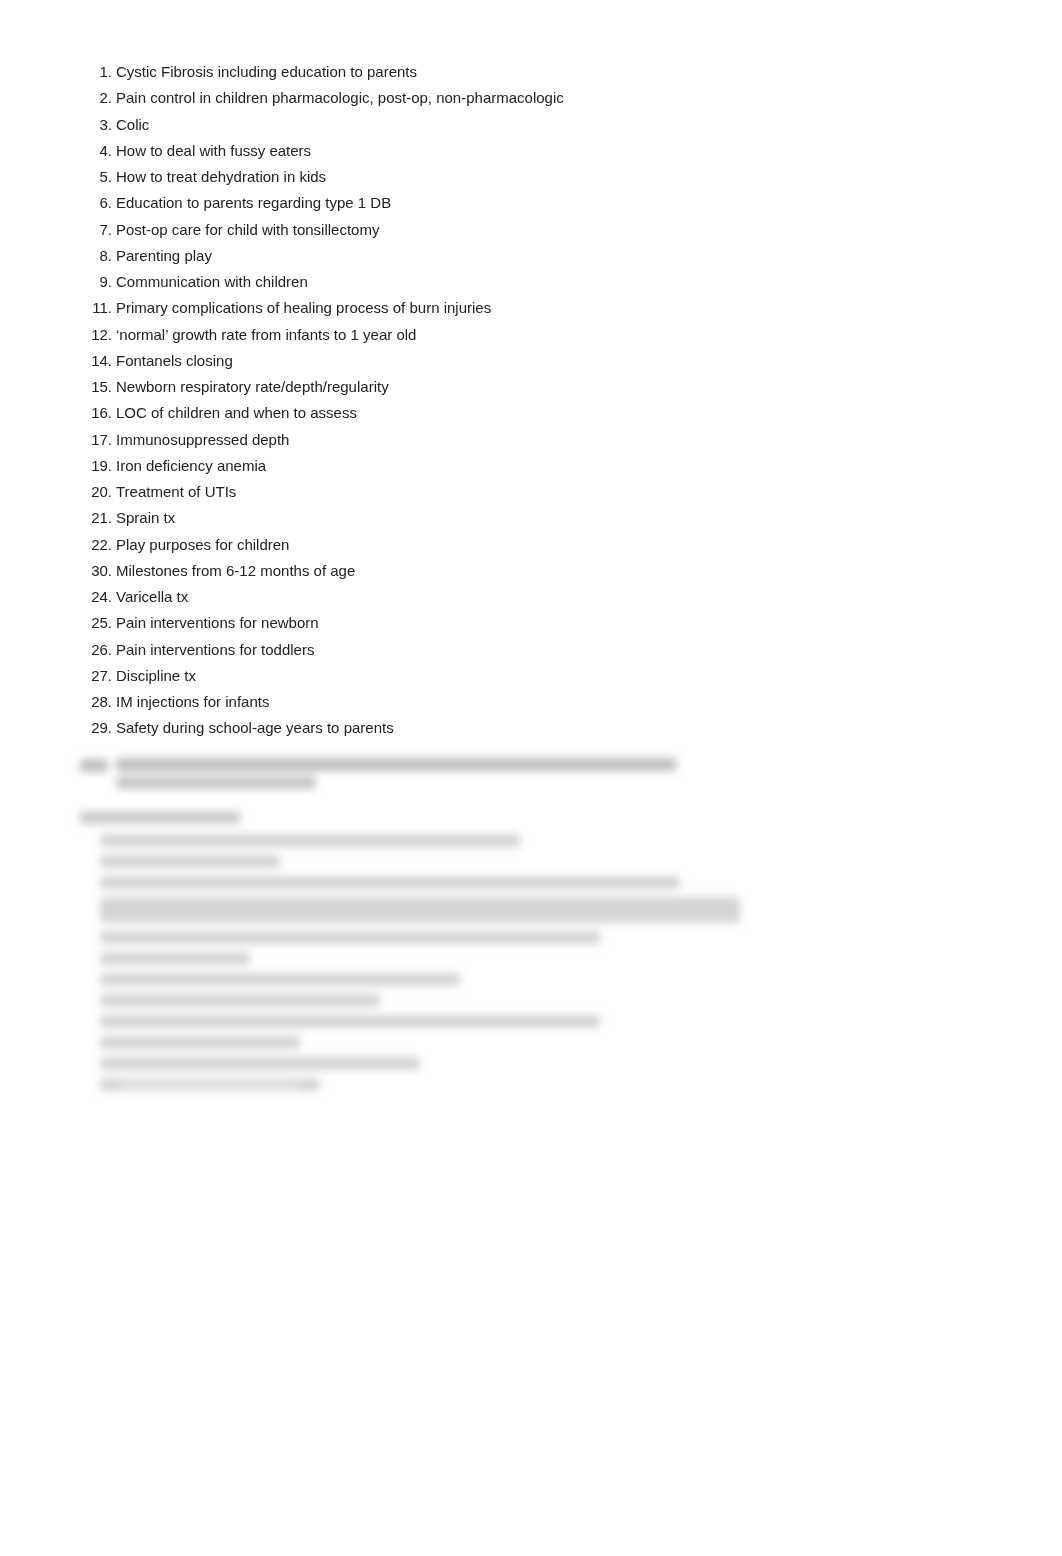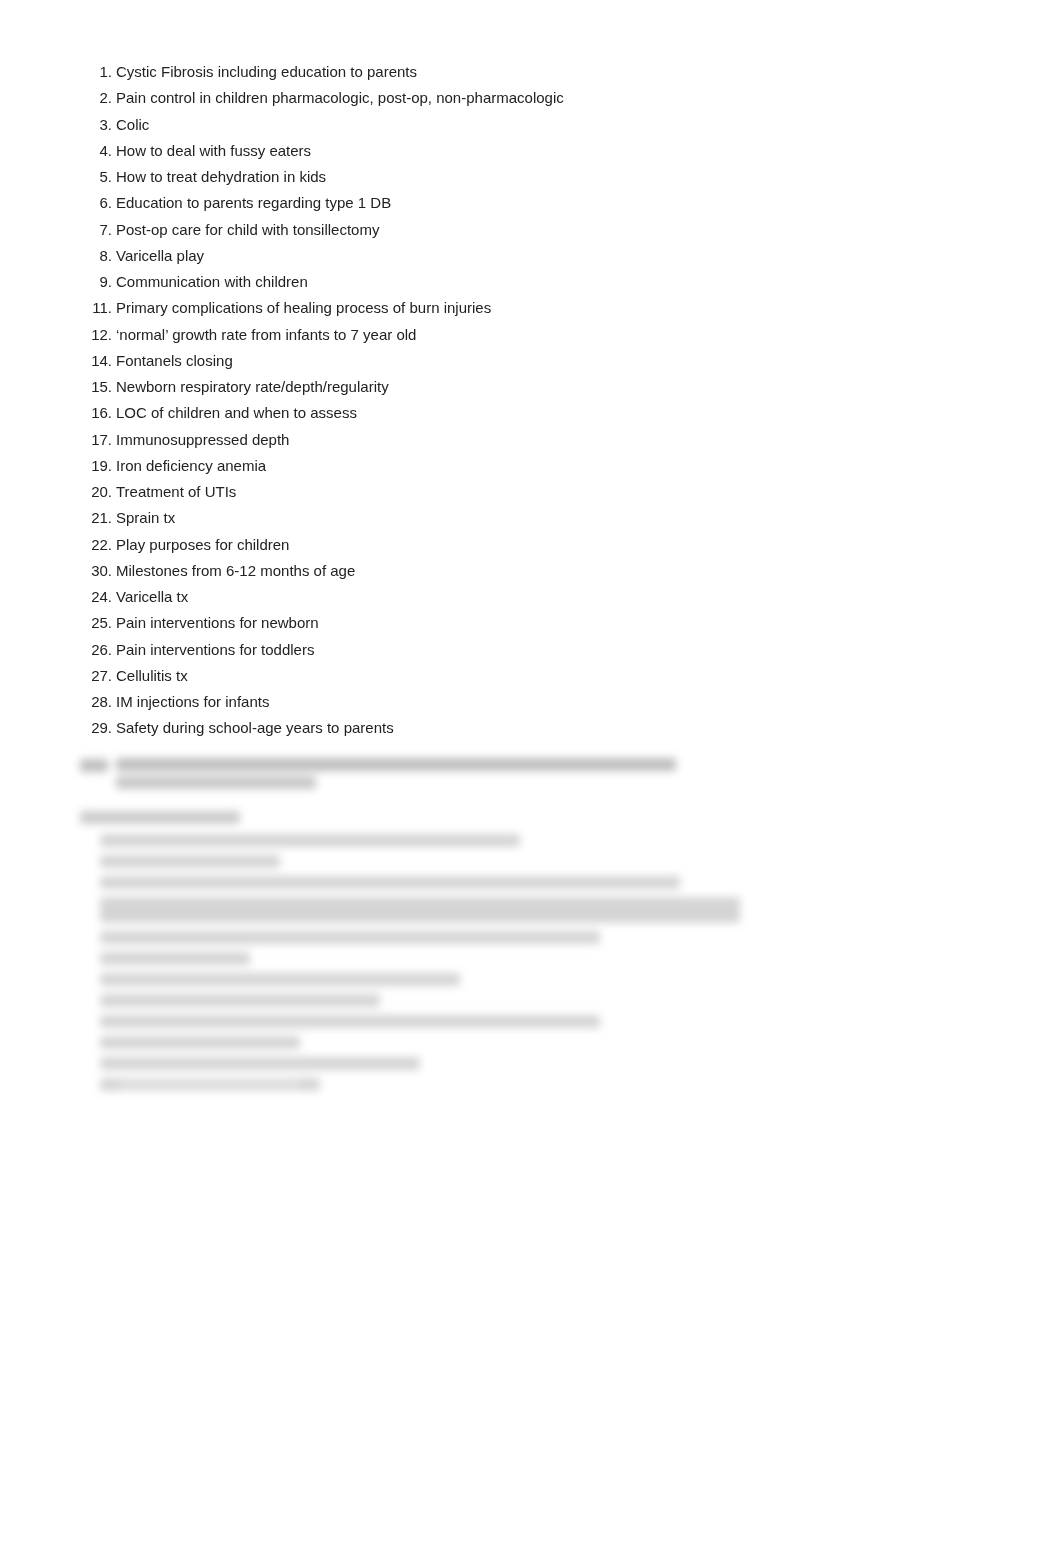"Varicella play" span { text: Varicella -> Parenting }
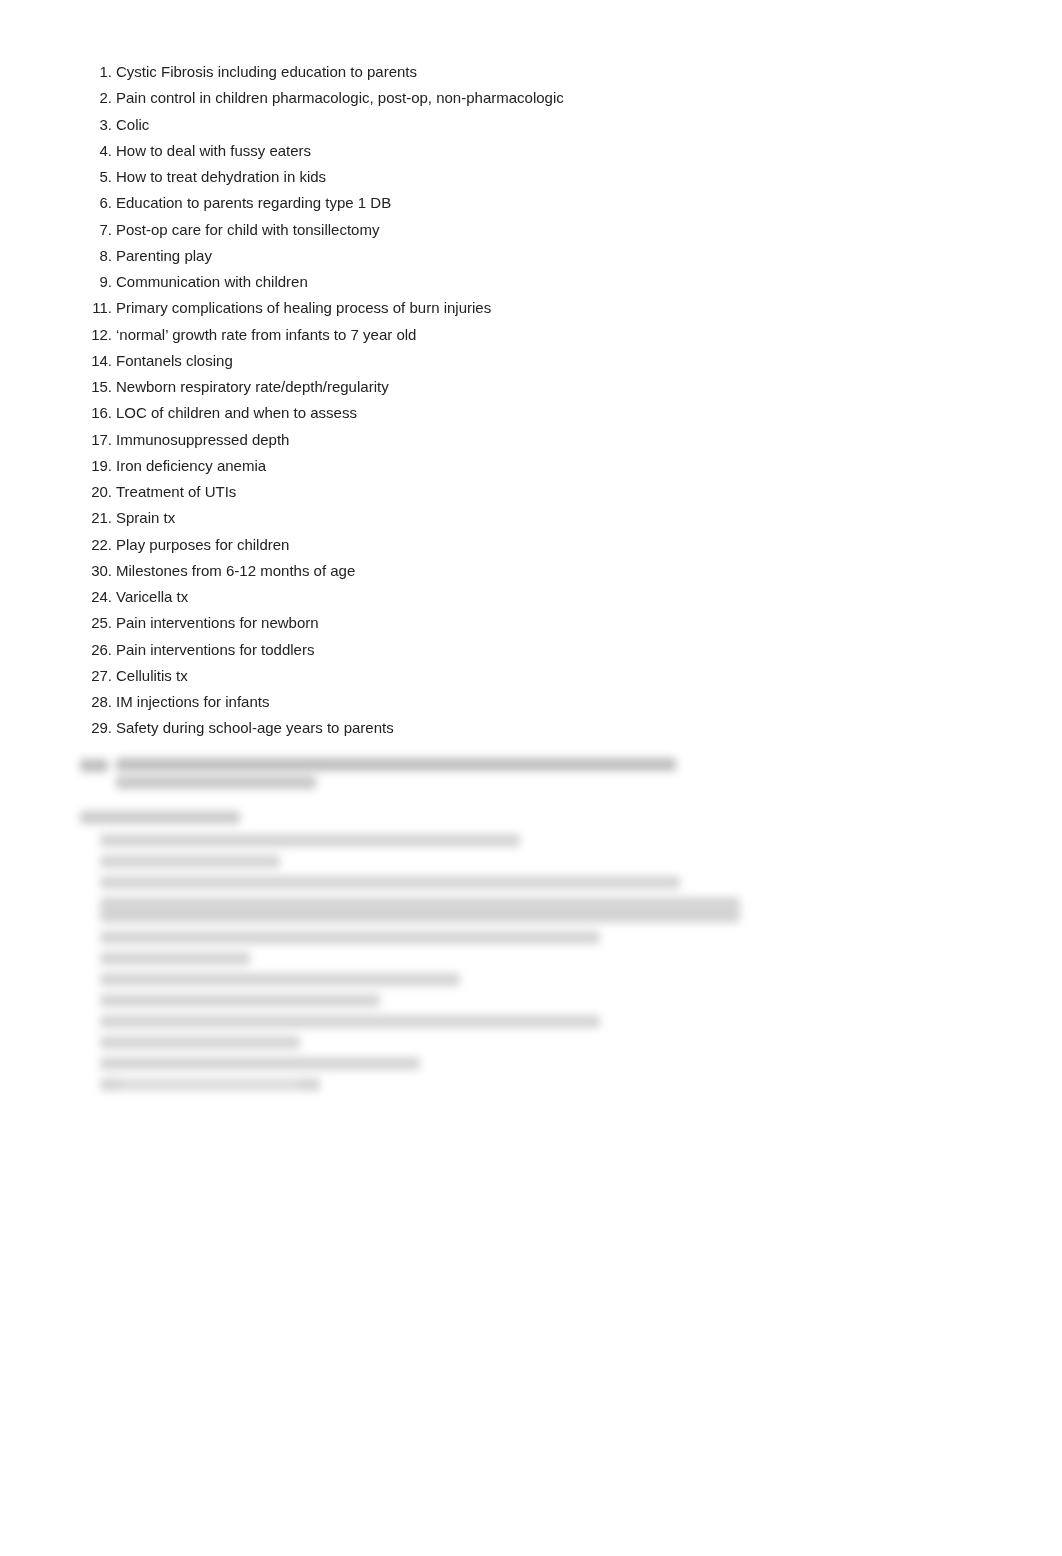"‘normal’ growth rate from infants" span { text: 7 -> 1 }
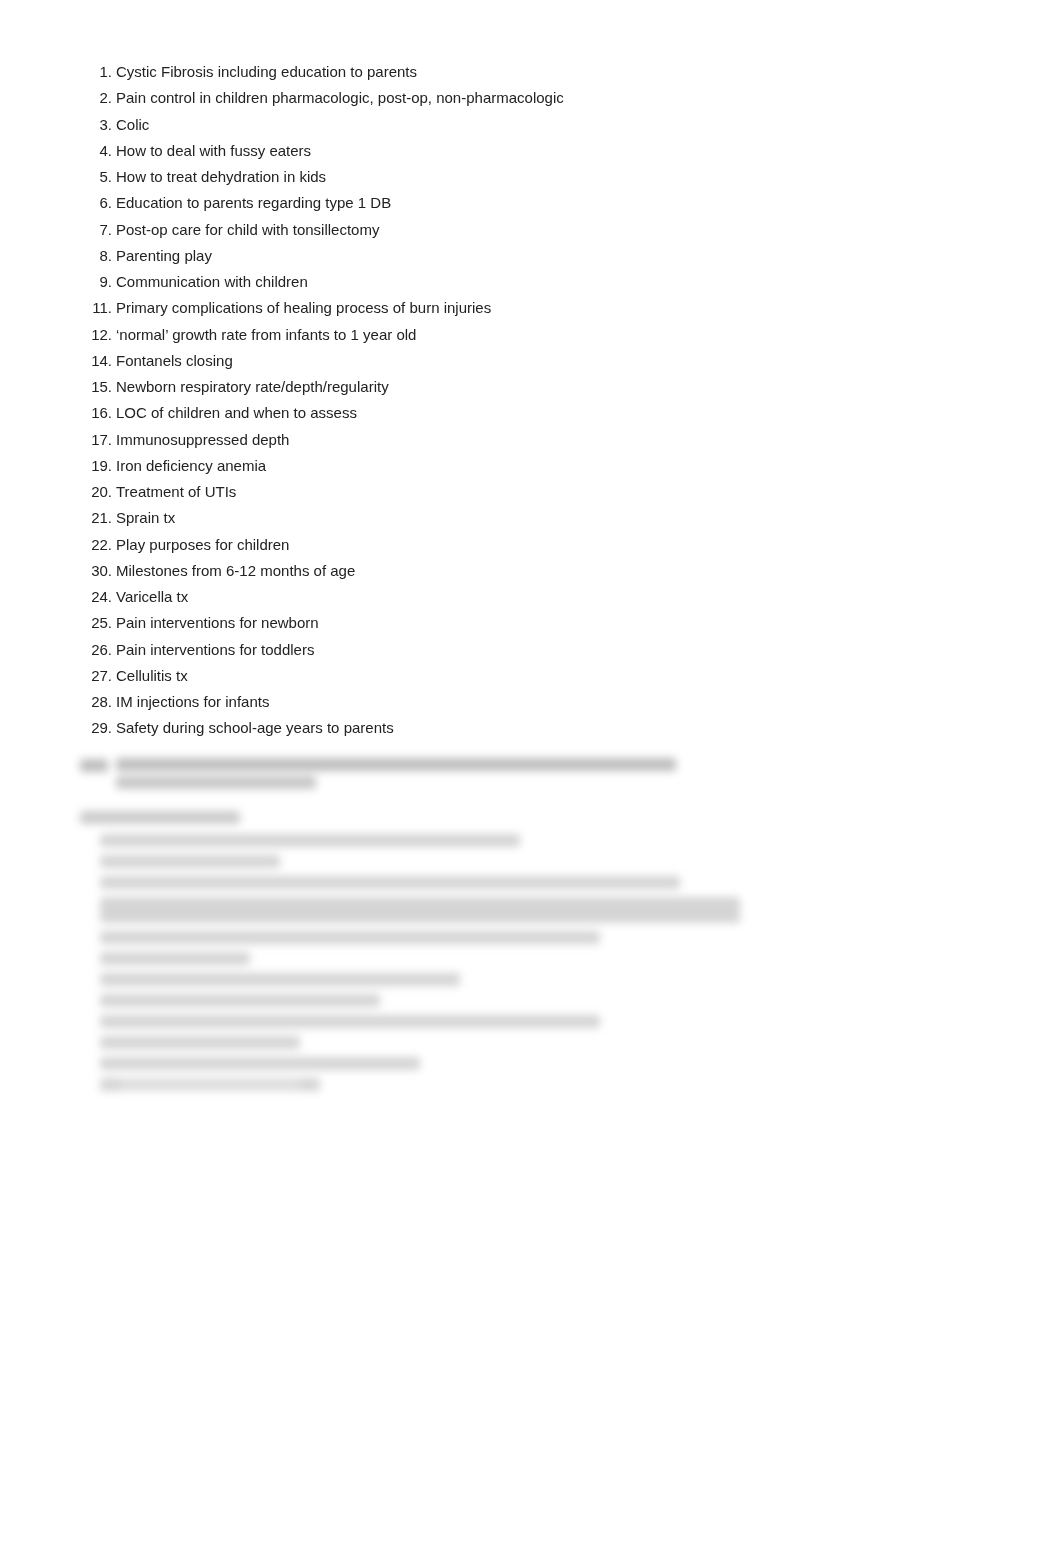"Cellulitis tx" span { text: Cellulitis -> Discipline }
